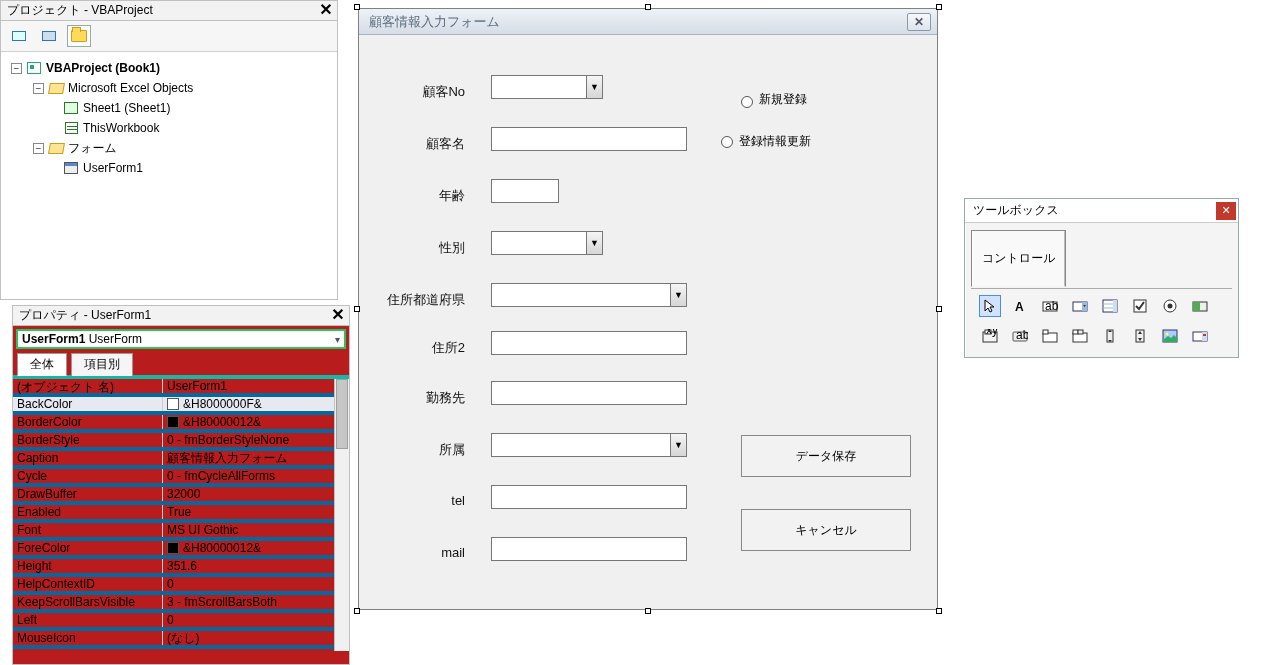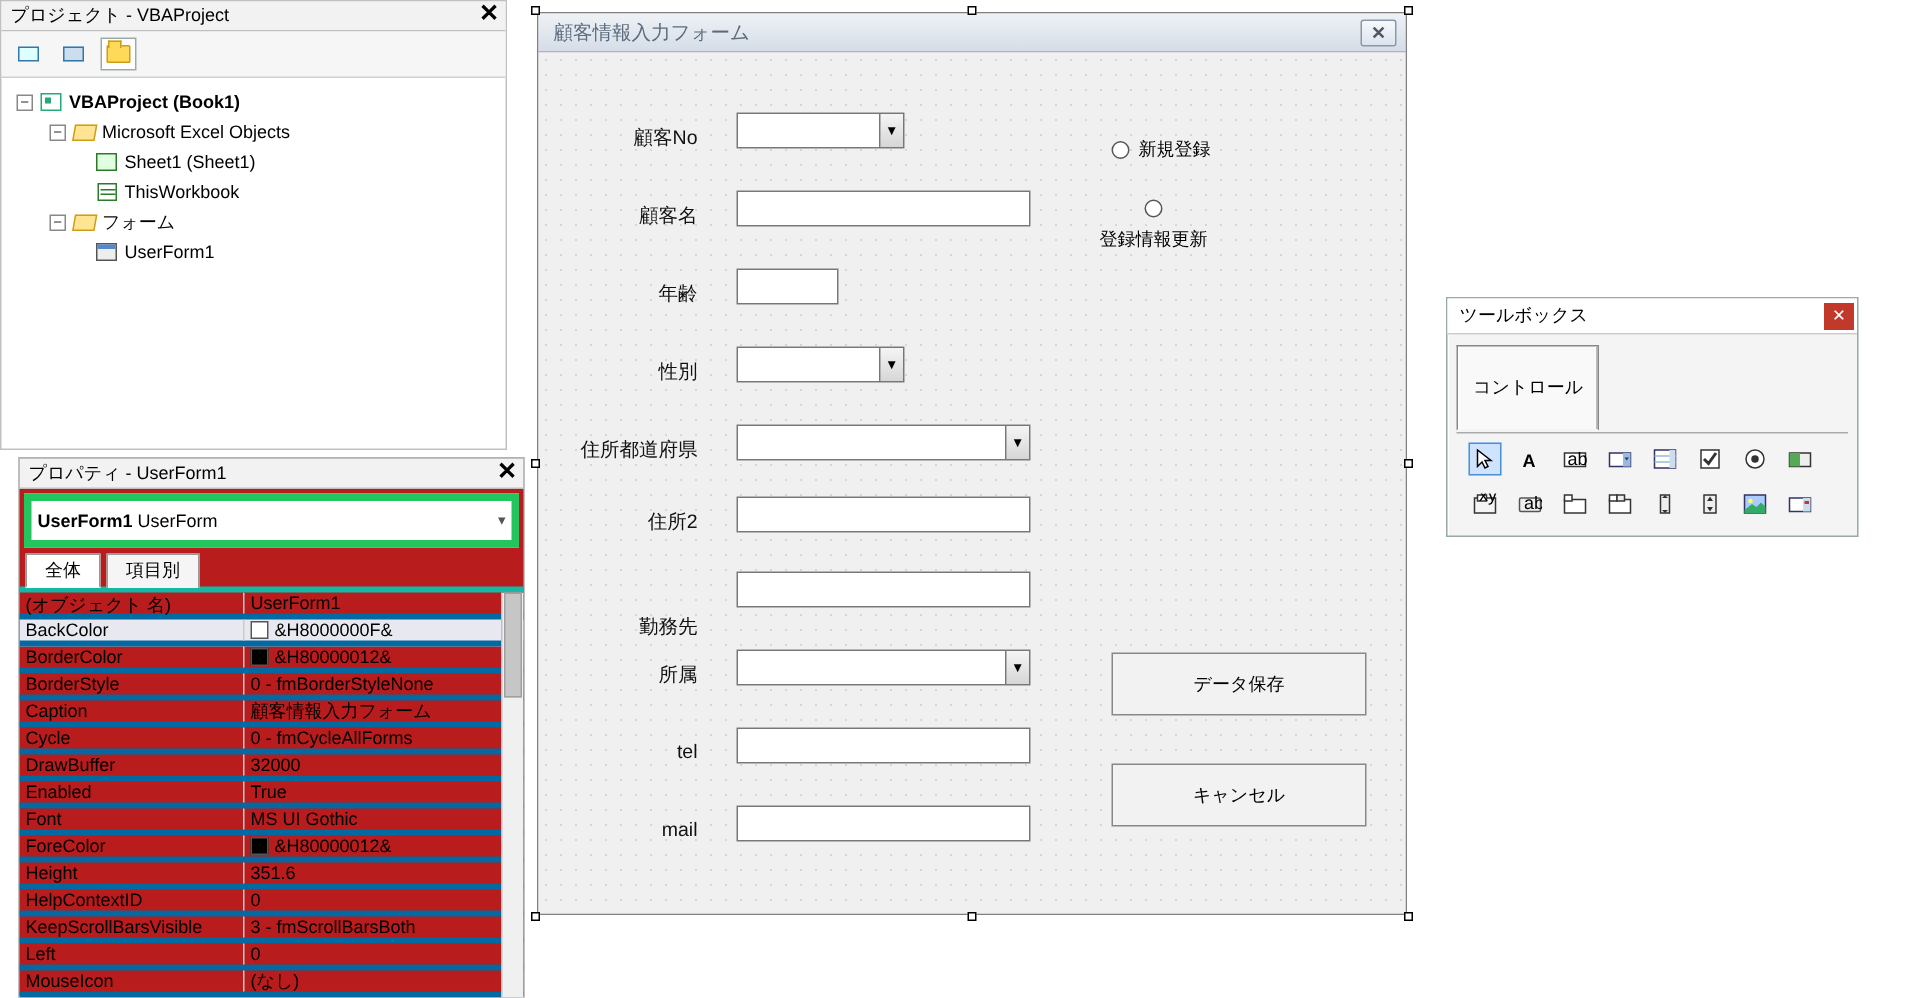"新規登録" div.radio { align-items: none -> flex-end }
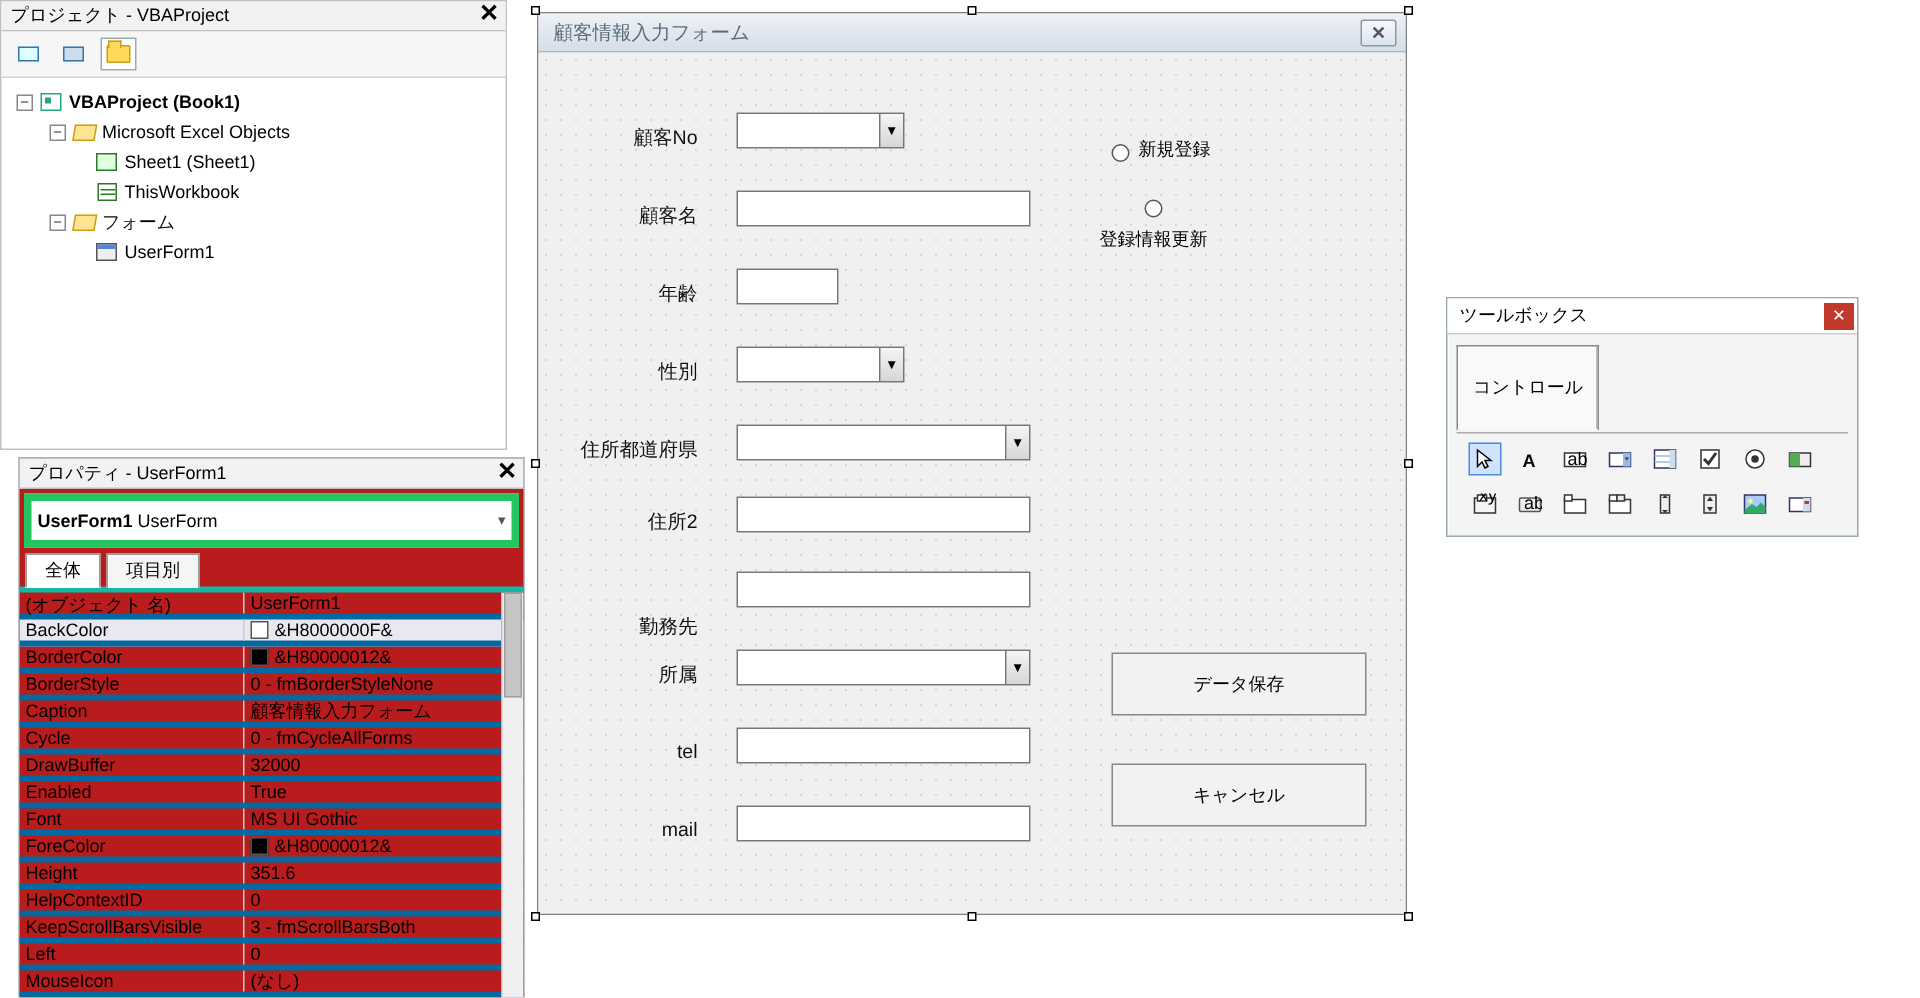"登録情報更新" div.radio { flex-direction: column -> none; left: 374px -> 362px }
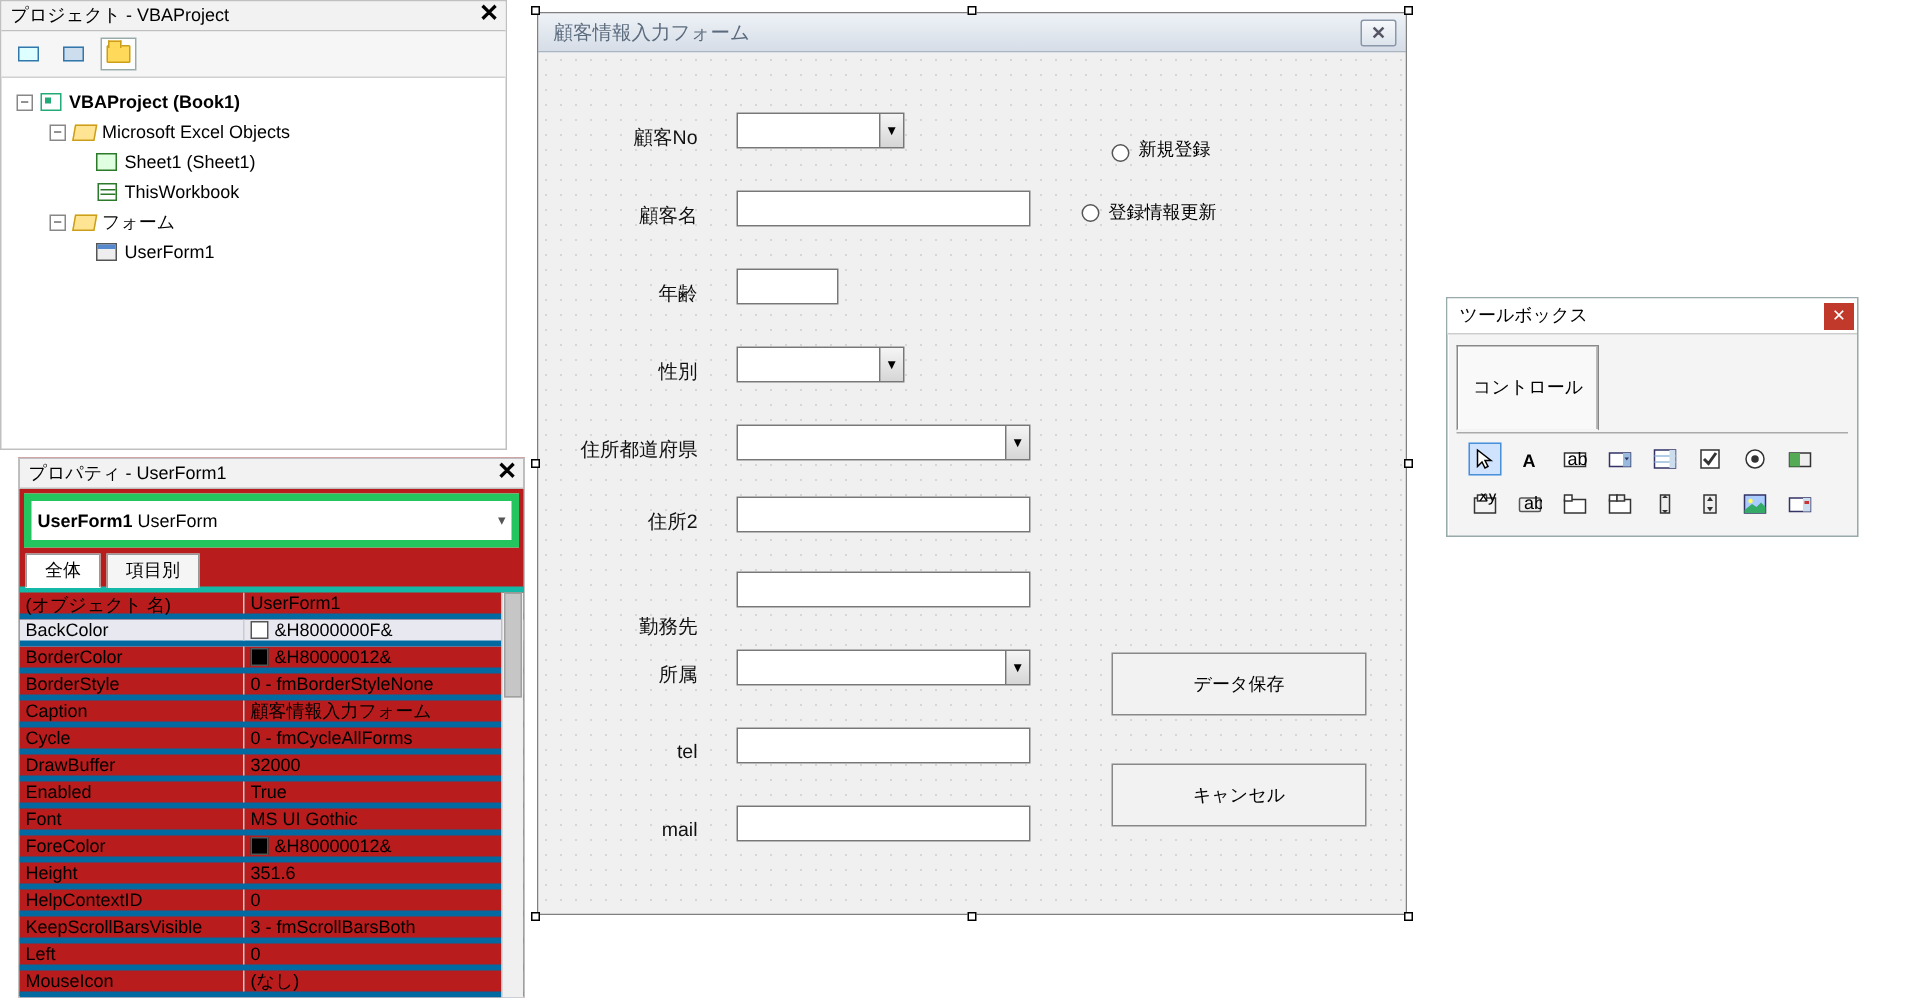"UserForm1 UserForm" .props-combo { border: 5px solid #22c55e -> 2px solid #22c55e; height: 36px -> 20px }
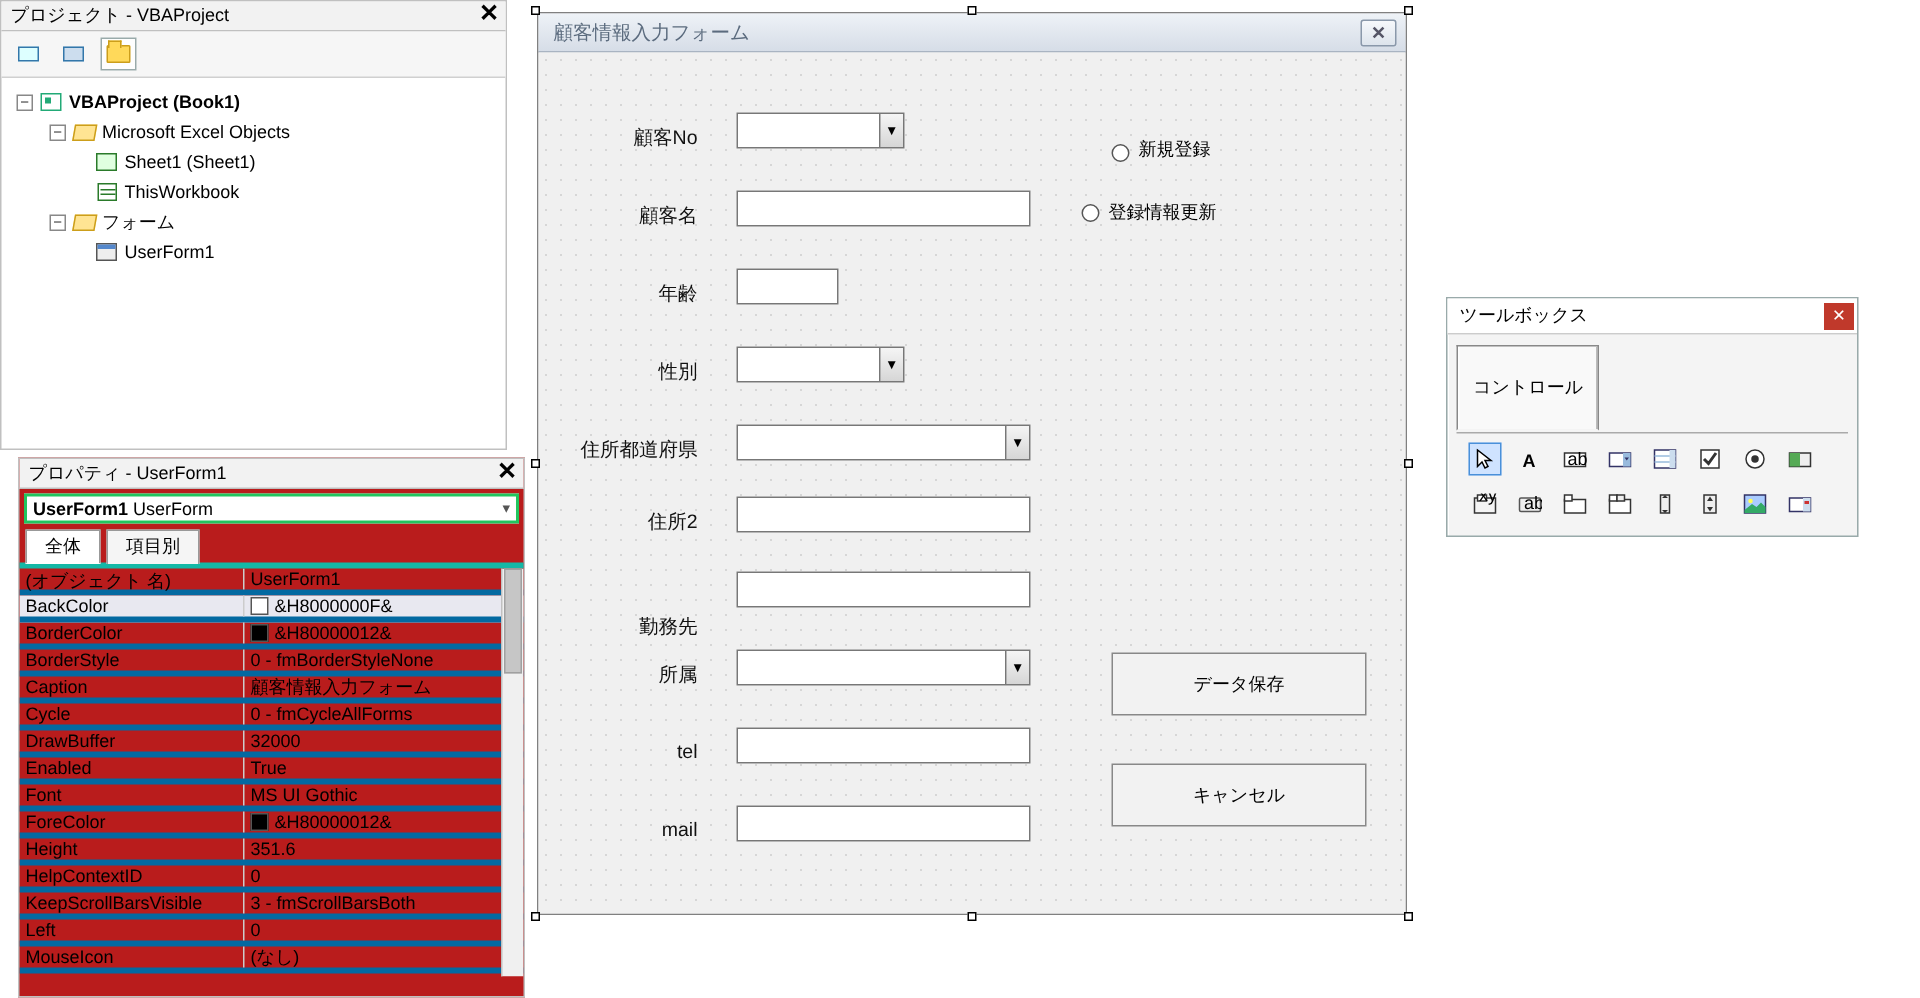"勤務先" span.lbl { top: 374px -> 354px }
